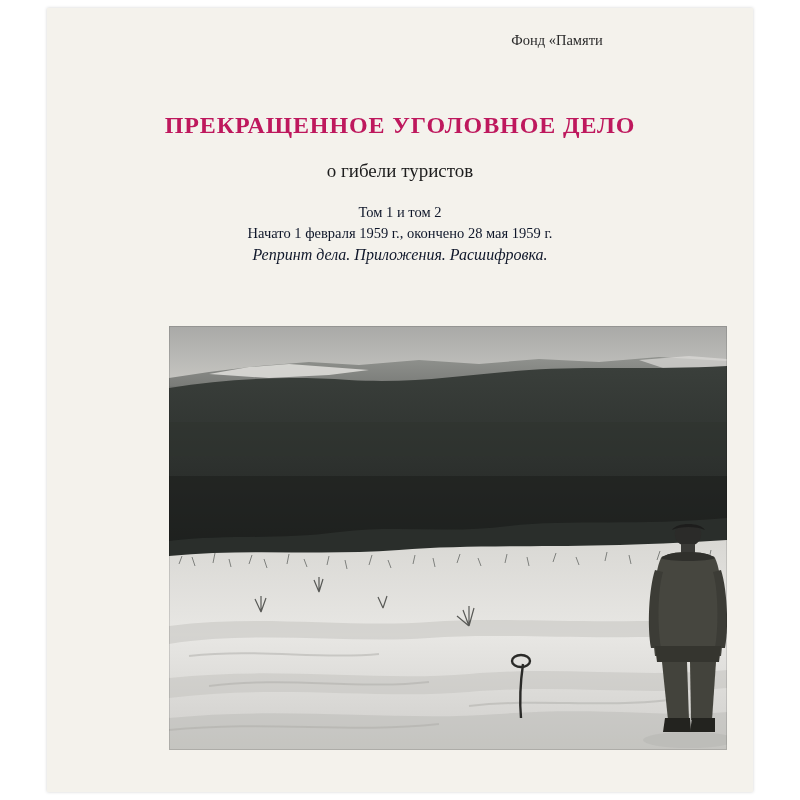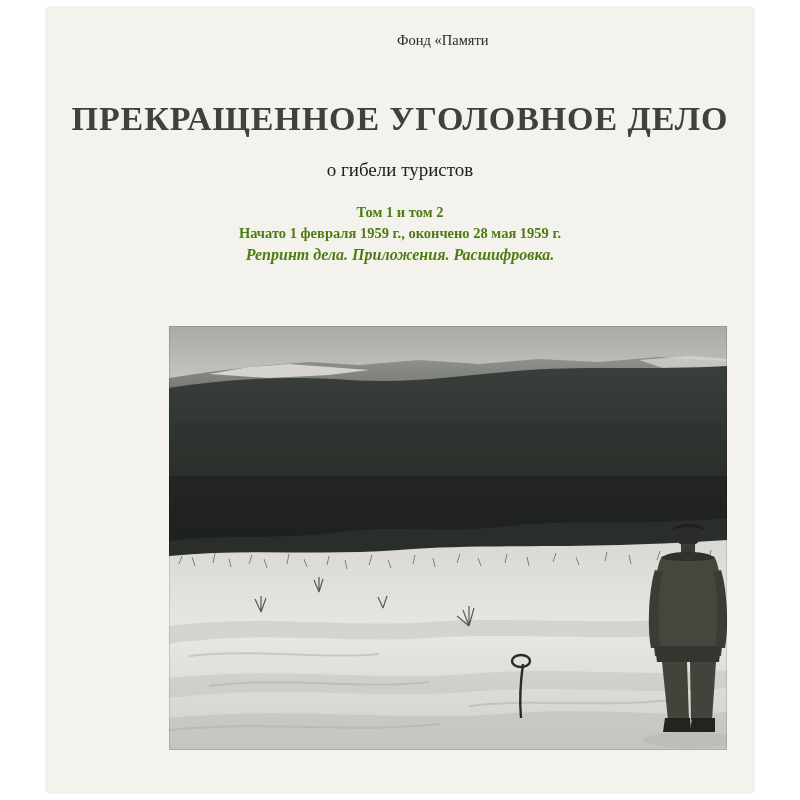"Фонд «Памяти" .publisher { text-align: left -> center }
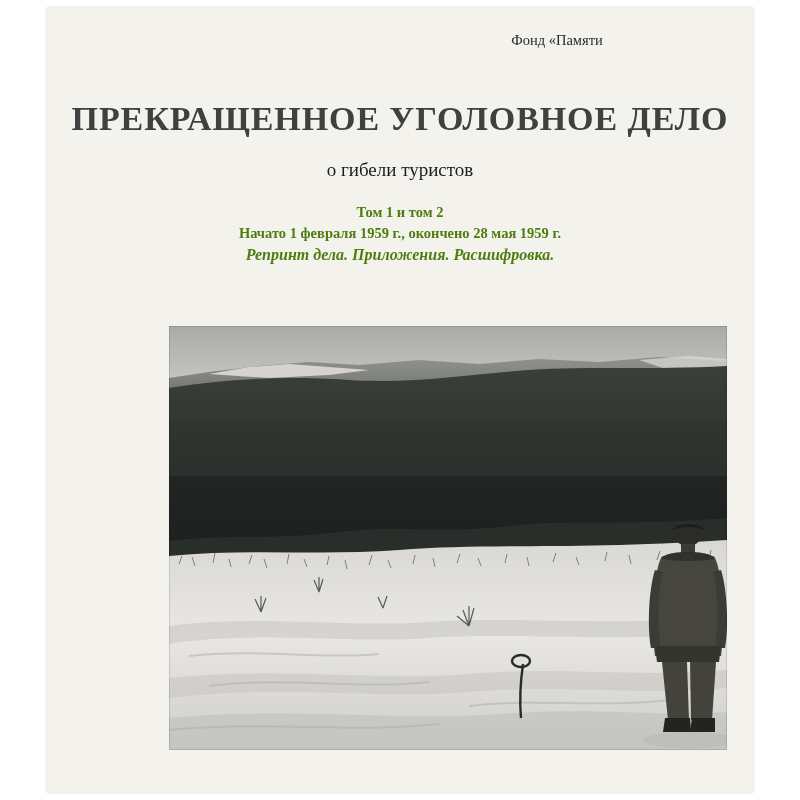"ПРЕКРАЩЕННОЕ УГОЛОВНОЕ ДЕЛО" .main-title { color: #404040 -> #be185d; font-size: 34px -> 24px; margin: 0 0 18px 0 -> 12px 0 18px 0 }
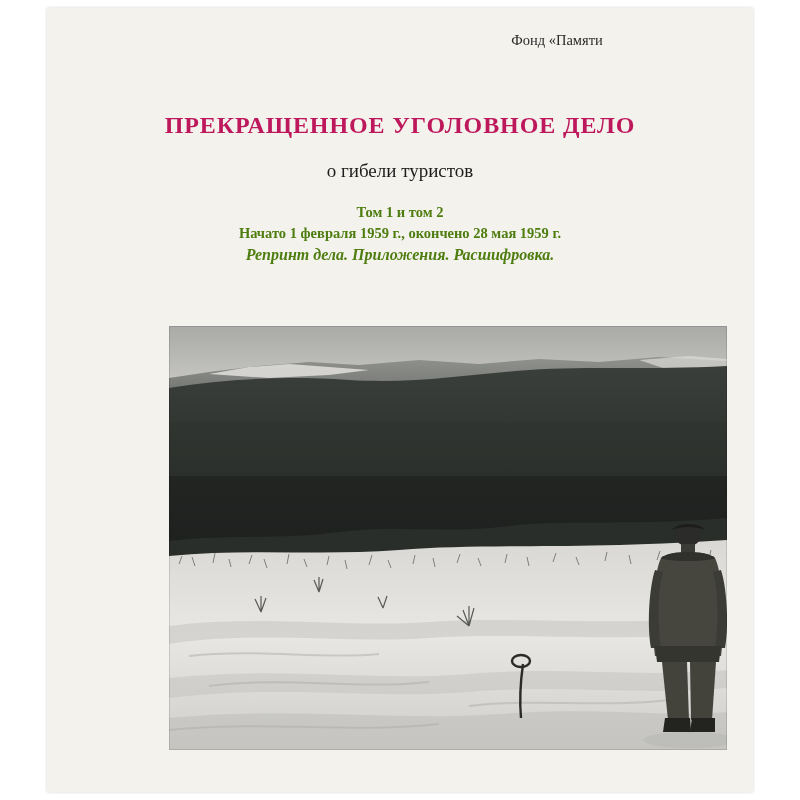"Том 1 и том 2" .meta-block { color: #4d7c0f -> #0f172a; font-weight: bold -> none }
